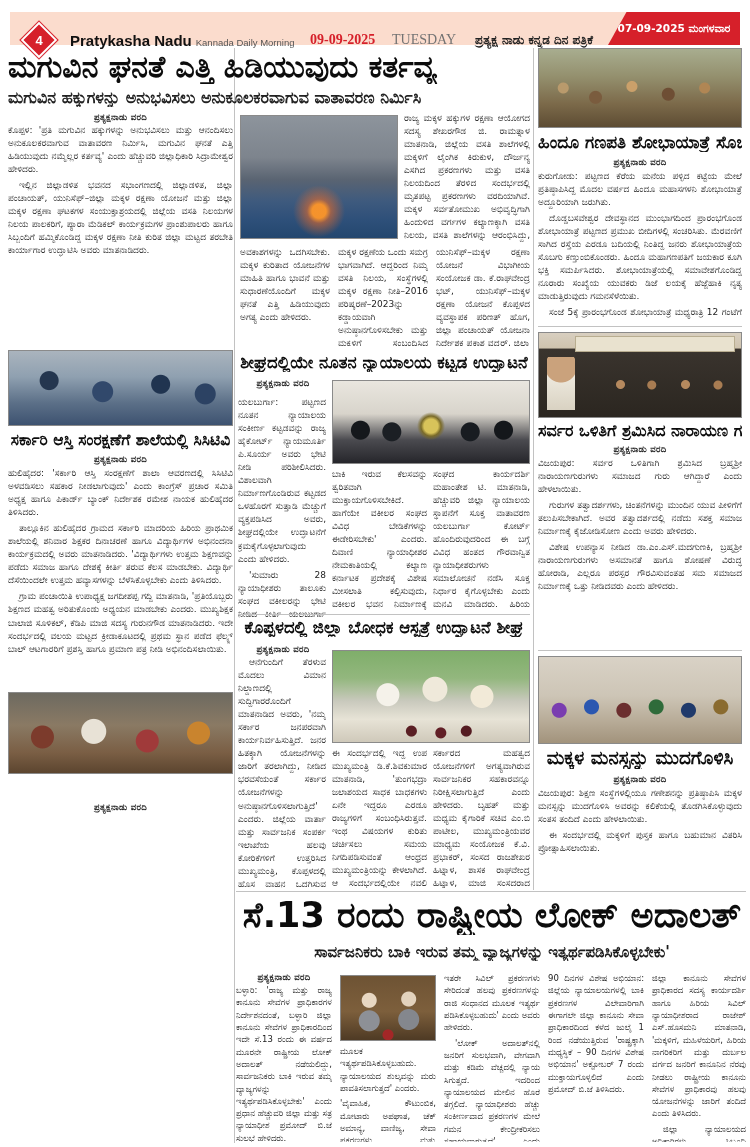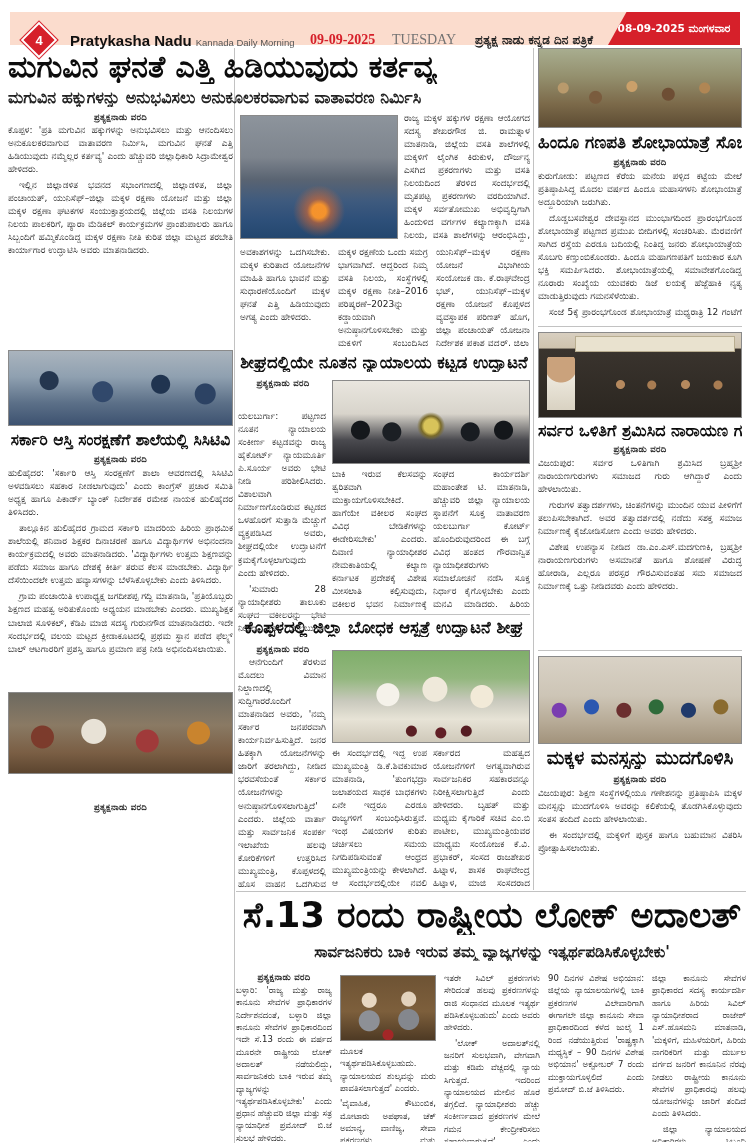"08-09-2025 ಮಂಗಳವಾರ" div.mast-datebox { text: 08-09-2025 -> 07-09-2025 }
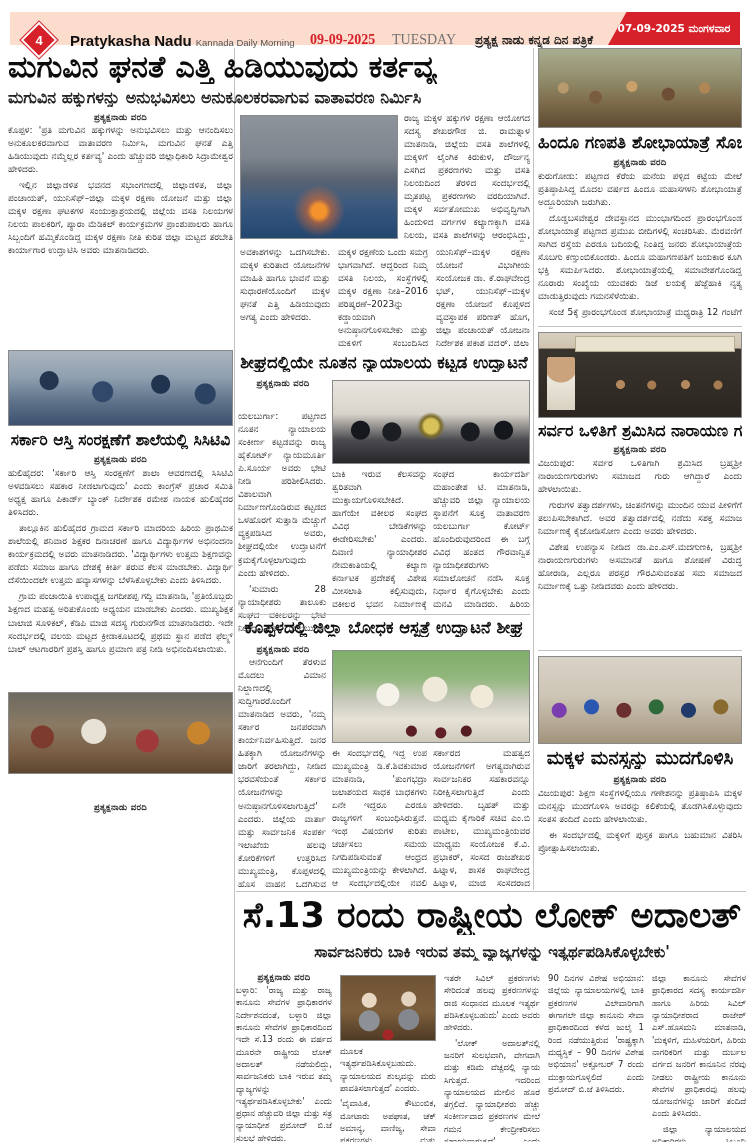"ಯಲಬುರ್ಗಾ: ಪಟ್ಟಣದ ನೂತನ ನ್ಯಾಯಾಲಯ ಸಂಕೀರ್ಣ" div.abs { top: 410px -> 396px }
